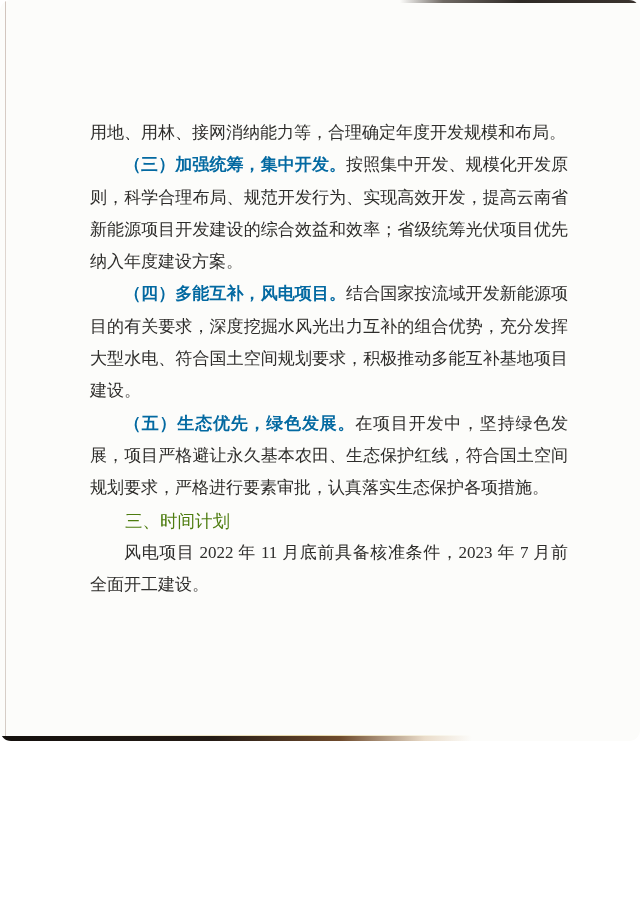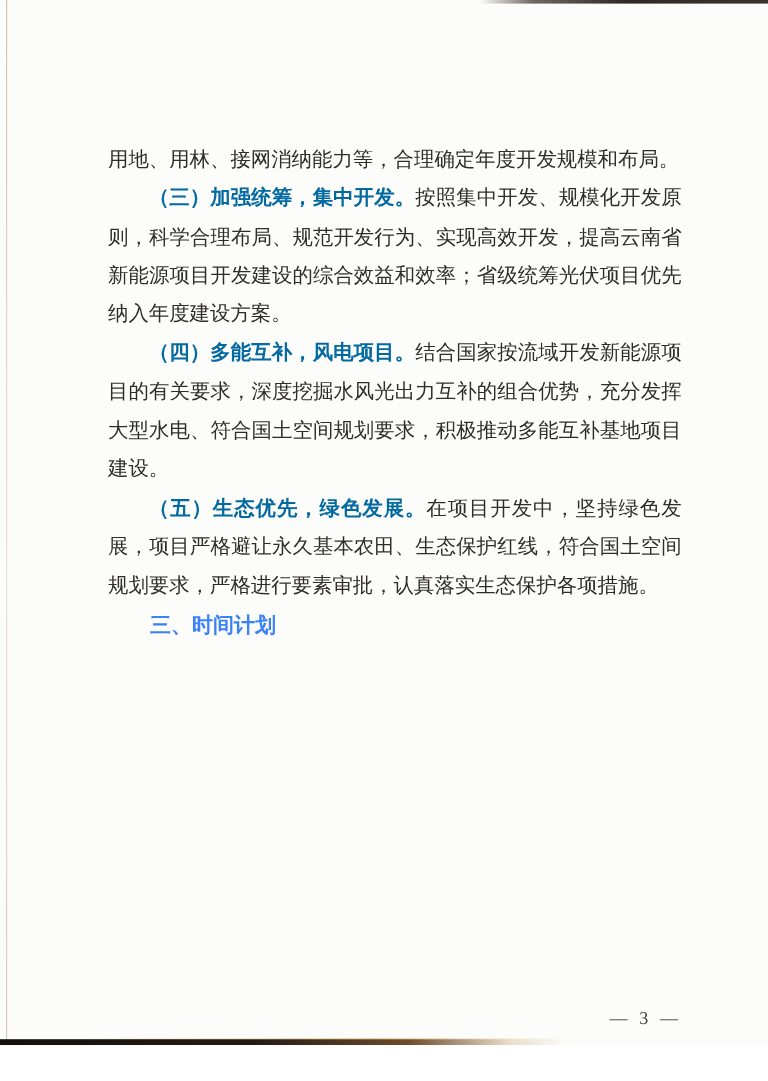"用地、用林、接网消纳能力等，合理确定年度开发规模和布局。" .page { border-radius: none -> 11px; height: 871px -> 741px }
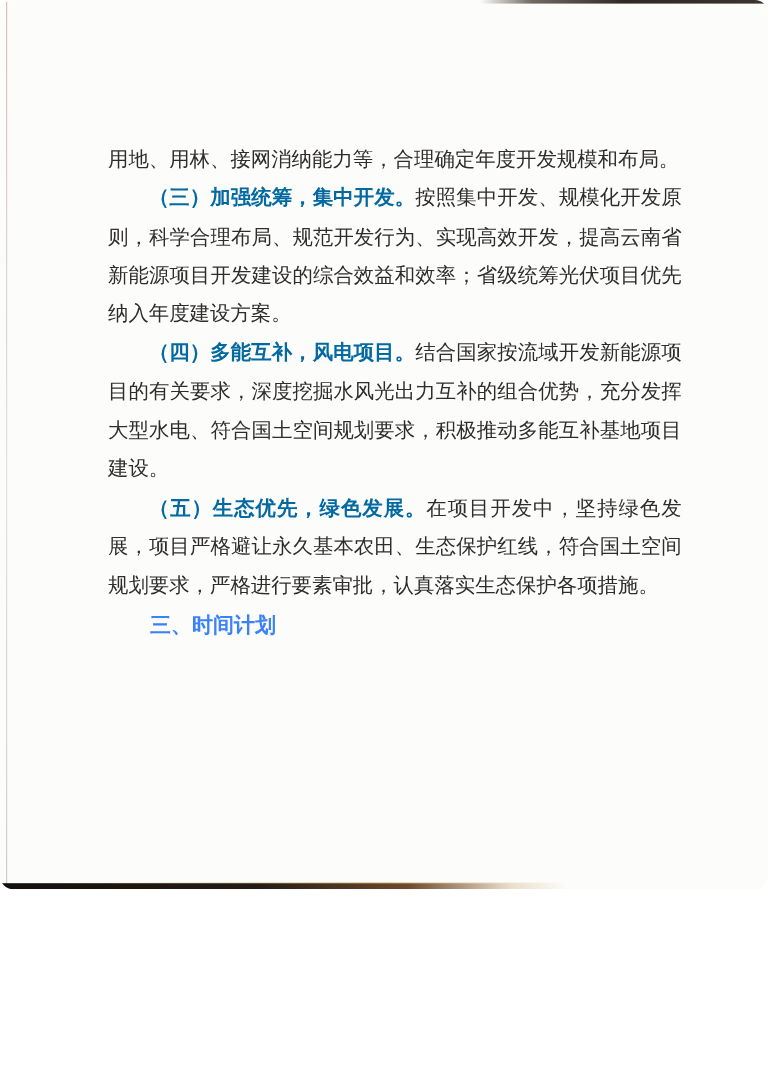"三、时间计划" .heading { color: #3b82f6 -> #4d7c0f; font-weight: 700 -> 400 }
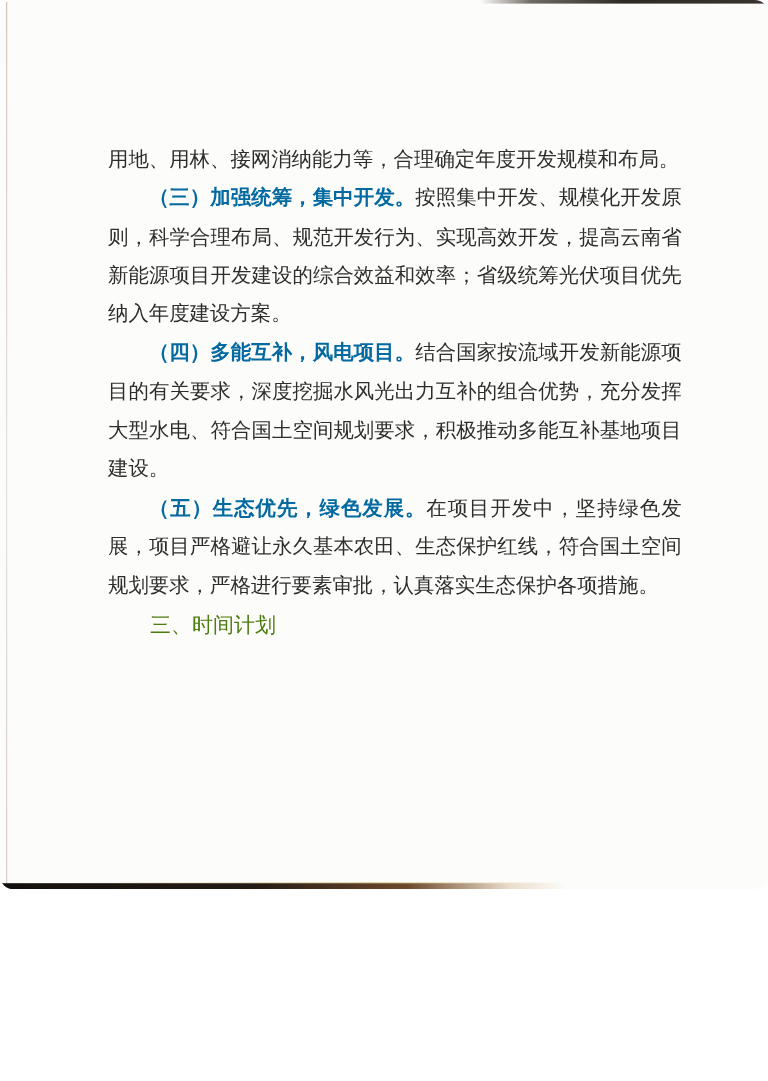"风电项目 2022 年 11 月底前具备核准条件，2023" p.para { html: none -> <p>风电项目 2022 年 11 月底前具备核准条件，2023 年 7 月前全面开工建设。</p> }
